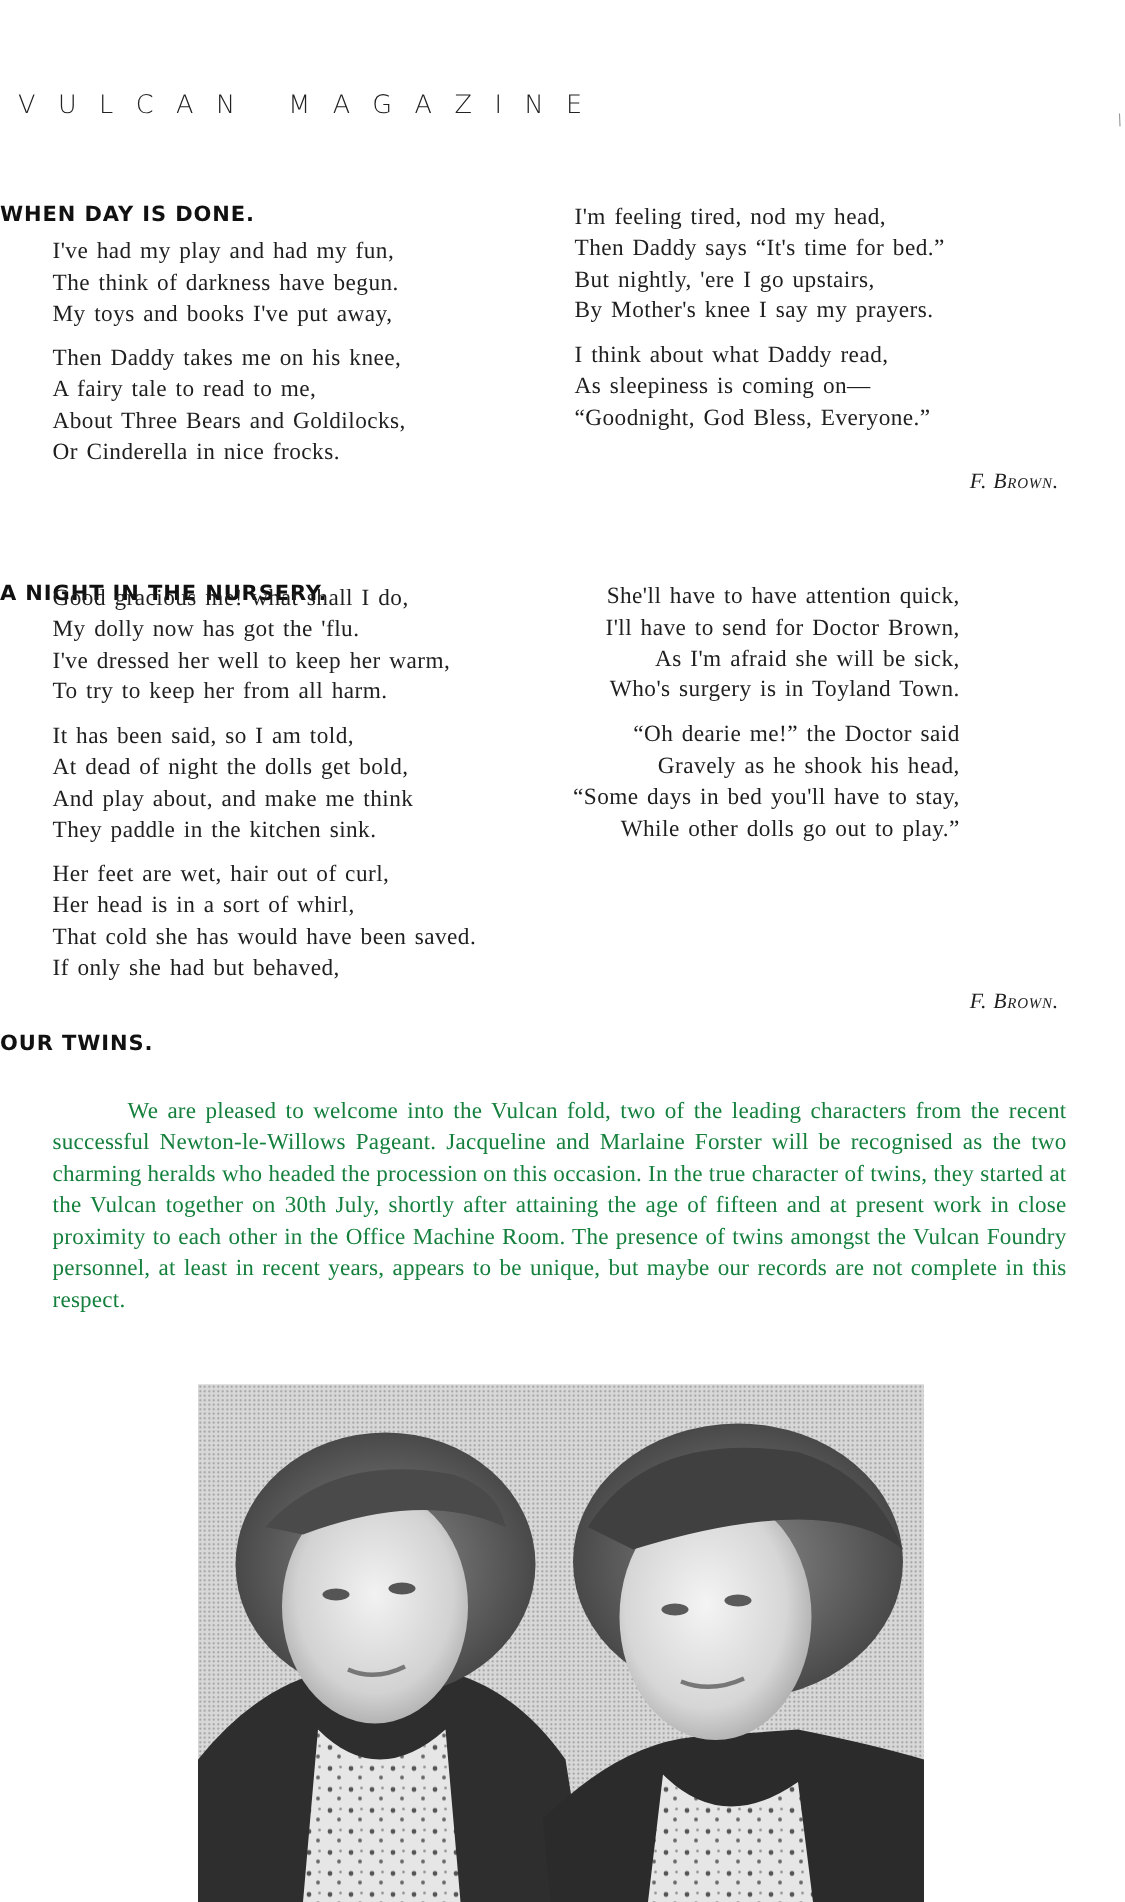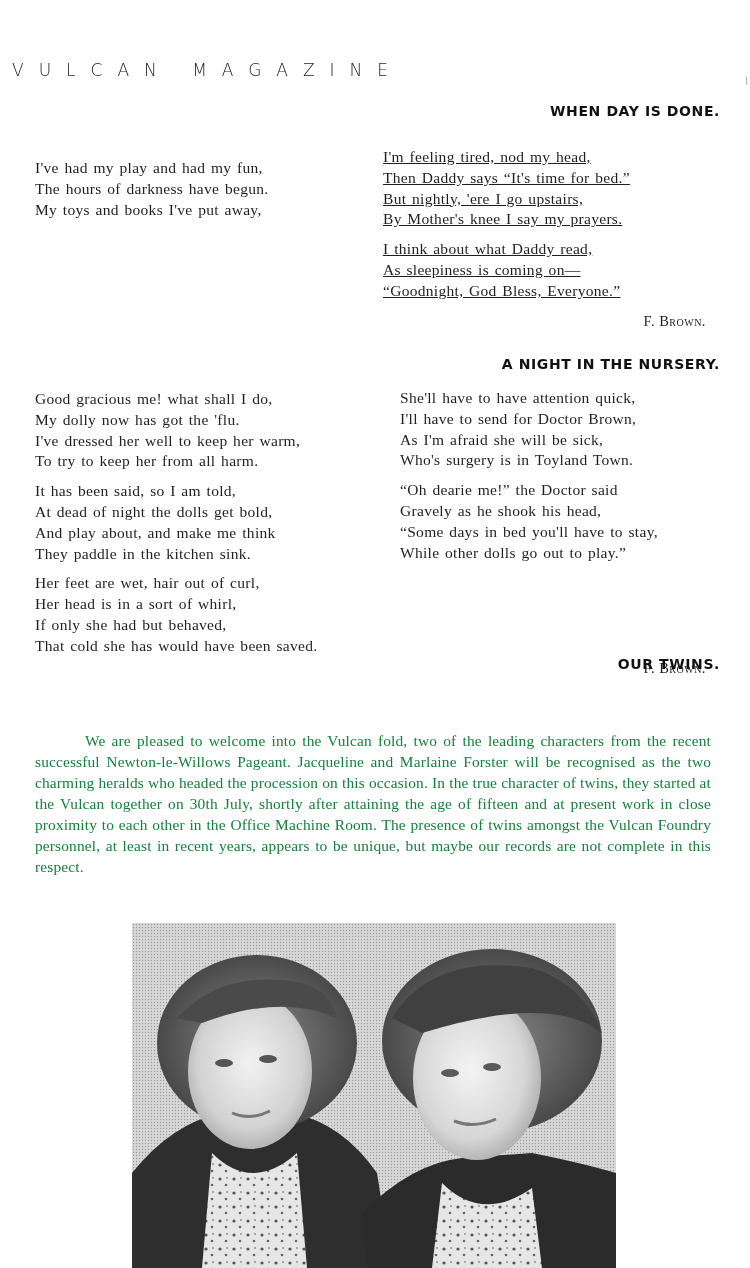"WHEN DAY IS DONE." .section-title { margin-top: none -> 32px; text-align: right -> left }
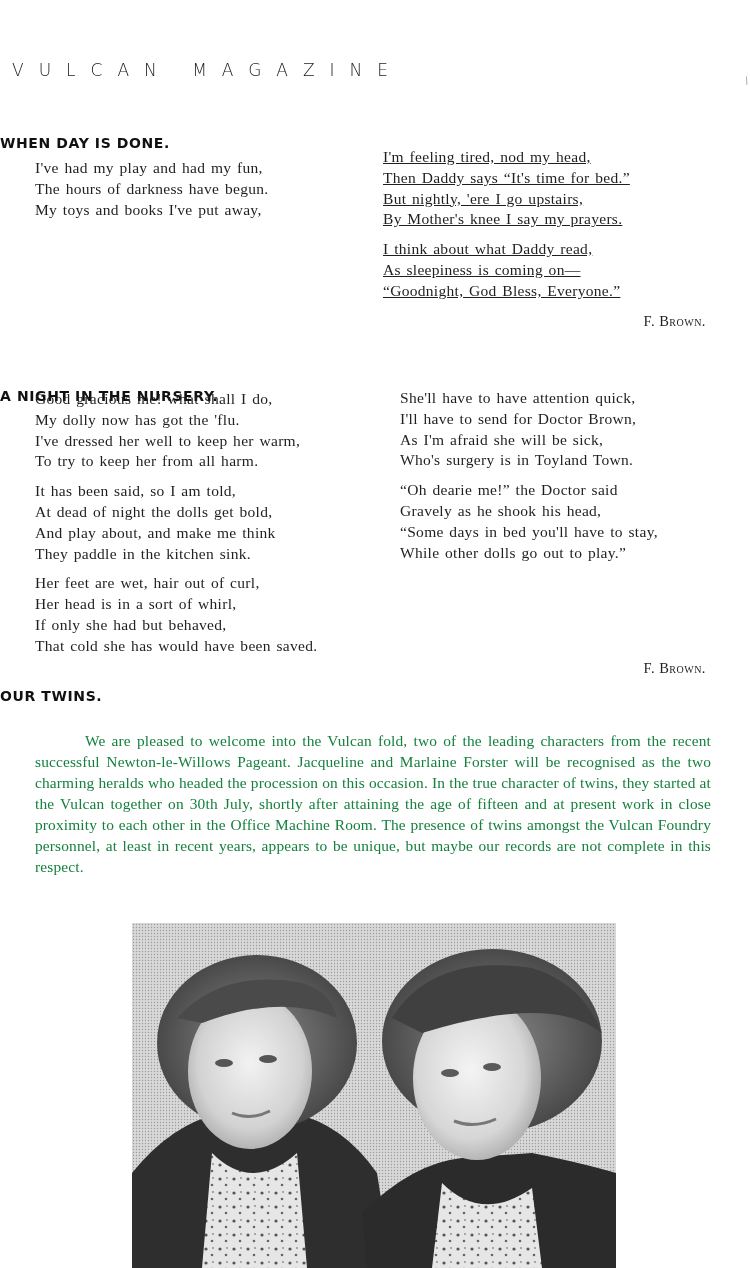"I'm feeling tired, nod my" div.poem-col { text-decoration: underline -> none; top: 147px -> 135px }
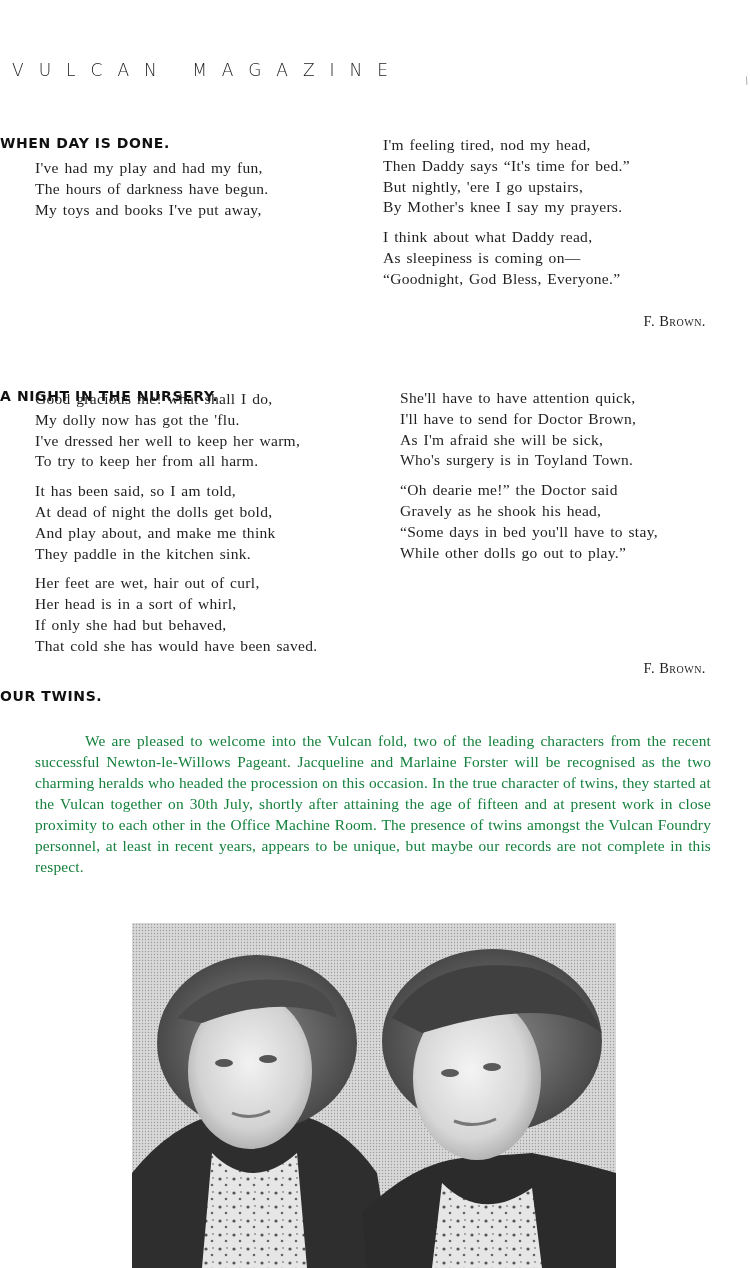"The hours of darkness have" span.line { text: hours -> think }
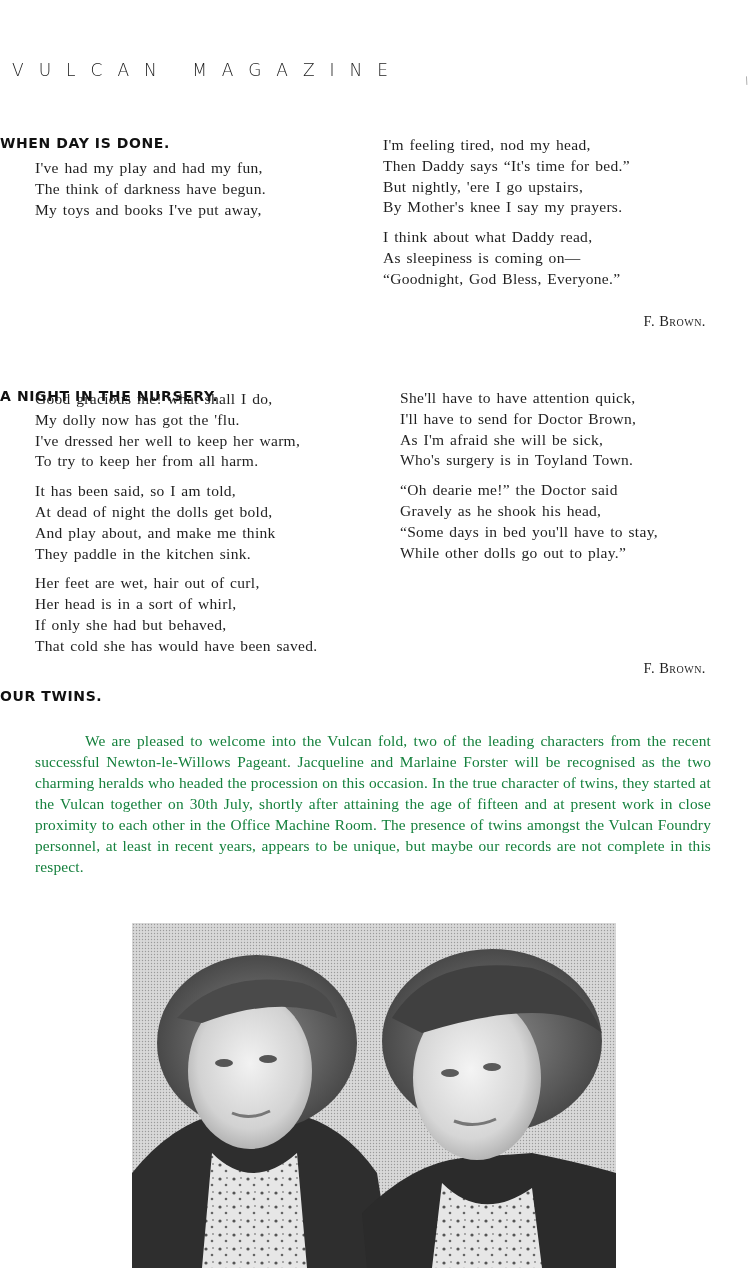"Then Daddy takes me on" div.stanza { html: none -> <div> <span>Then Daddy takes me on his knee,</span> <span>A fairy tale to read to me,</span> <span>About Three Bears and Goldilocks,</span> <span>Or Cinderella in nice frocks.</span> </div> }
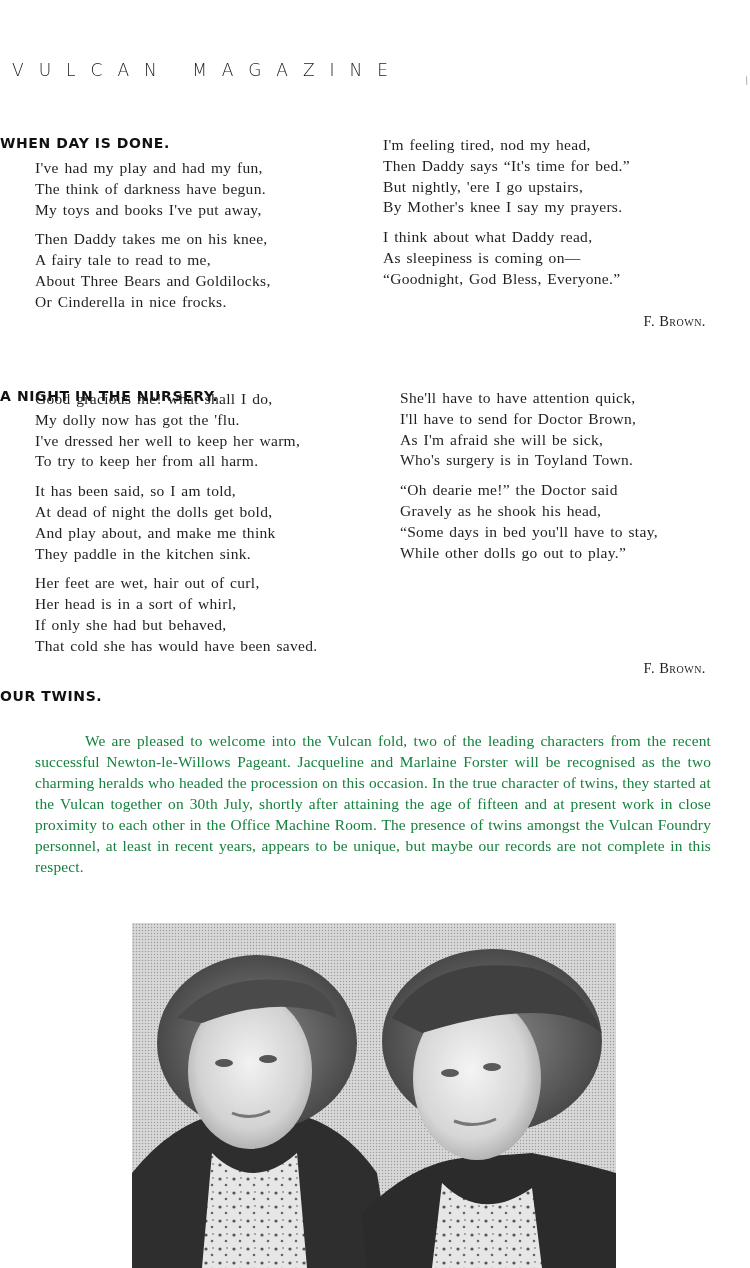"F. Brown." .author { font-style: none -> italic }
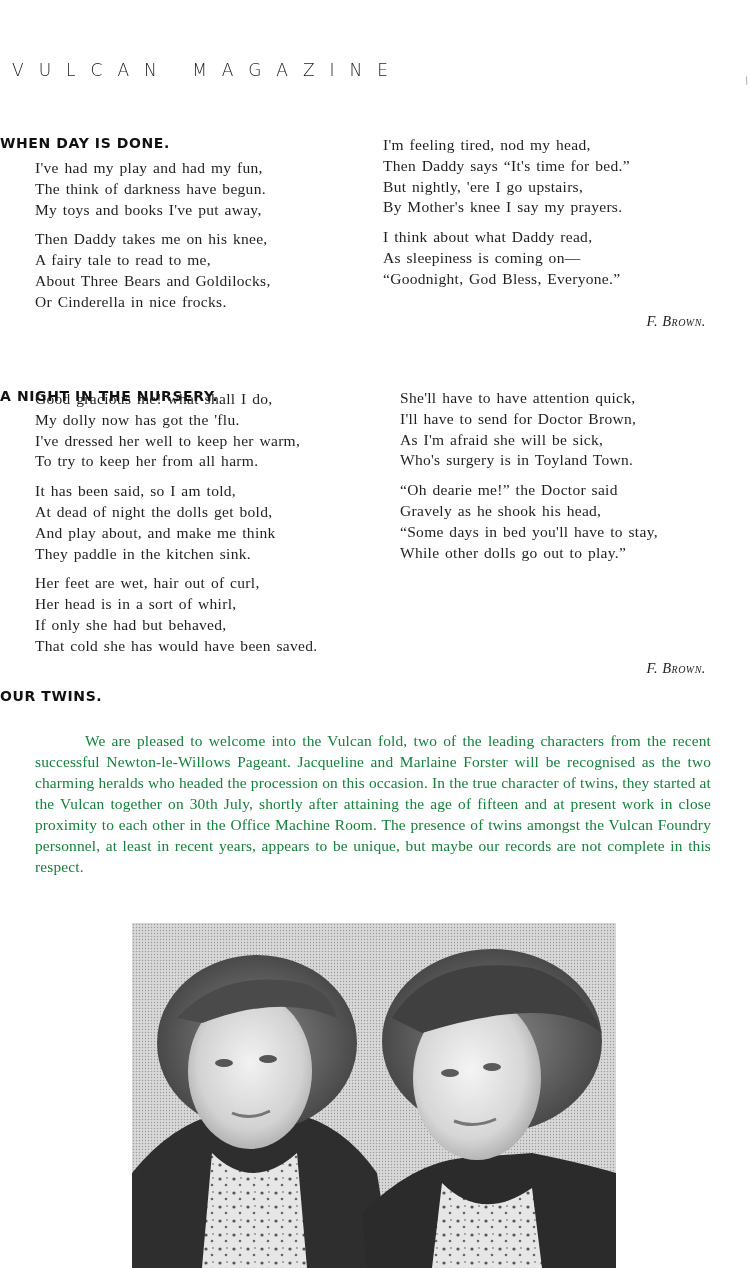"She'll have to have attention" div.poem-col { left: 400px -> 382px; text-align: none -> right }
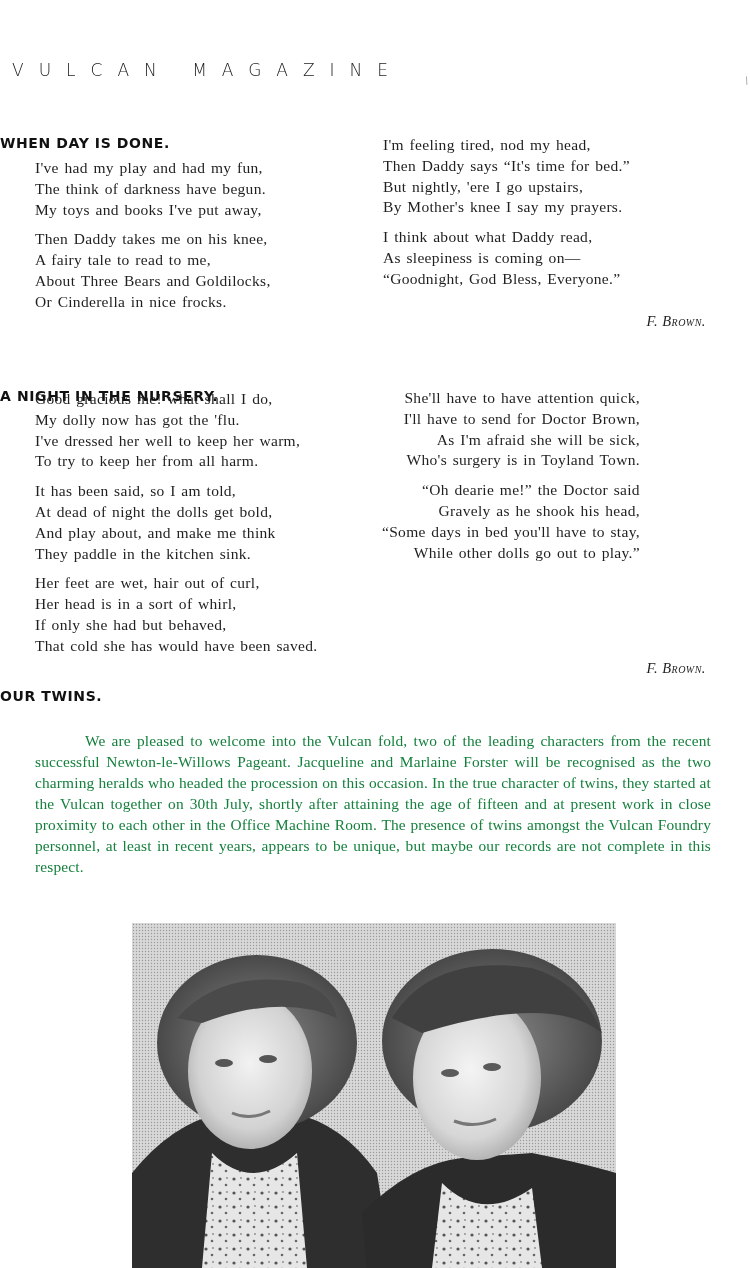"If only she had but" span.line { order: before "That cold she has would" -> after "That cold she has would" }
